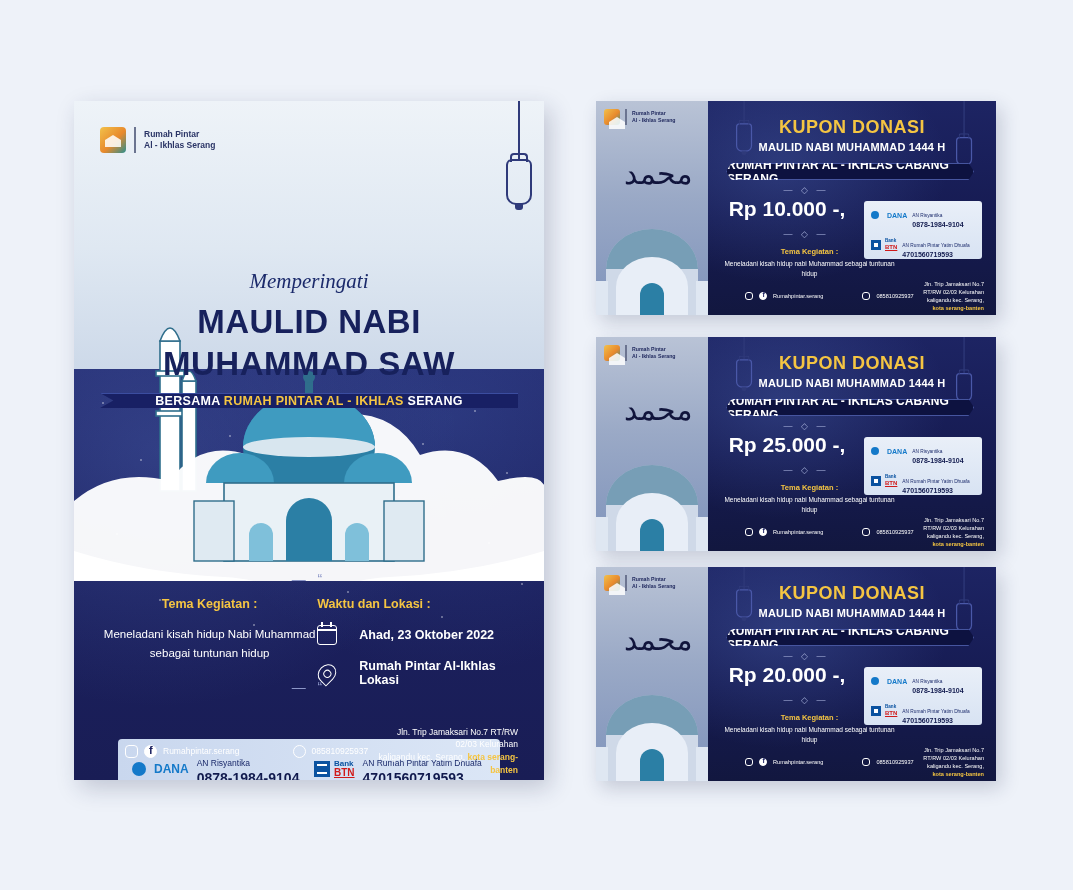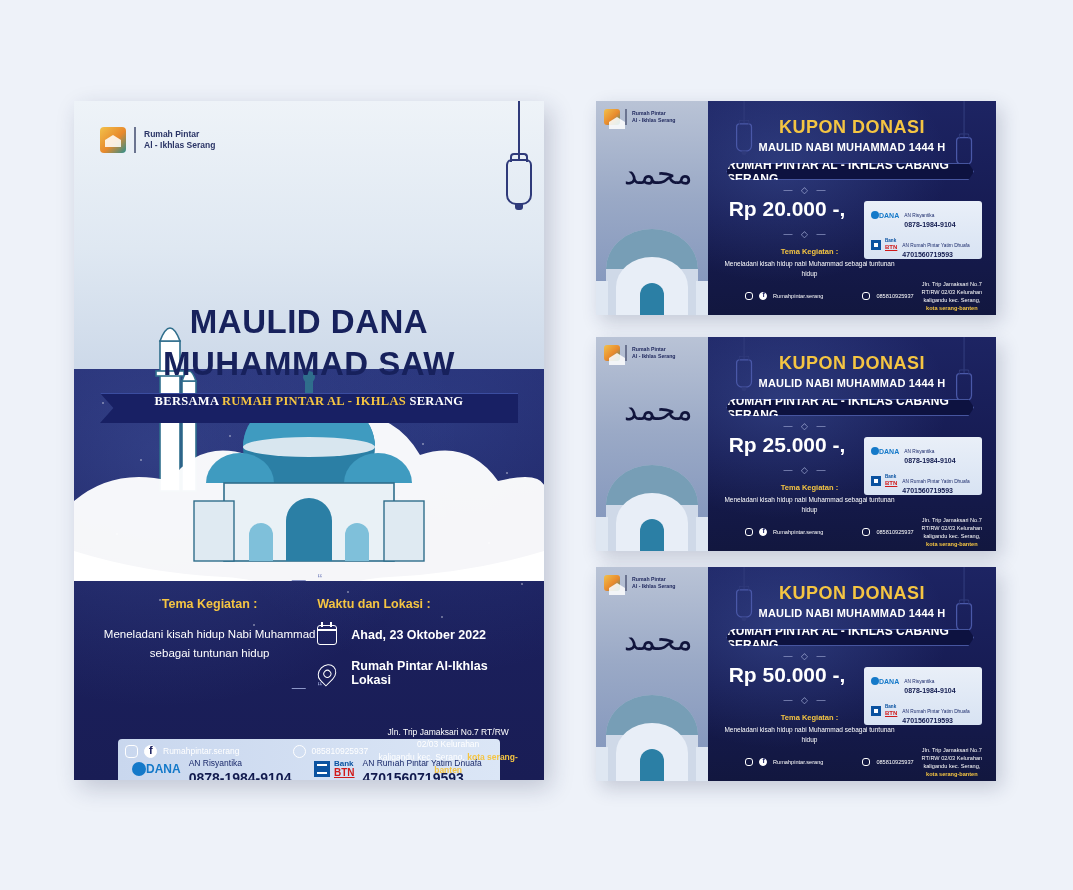"Rp 20.000 -," div.c-amount { text: 20.000 -> 10.000 }
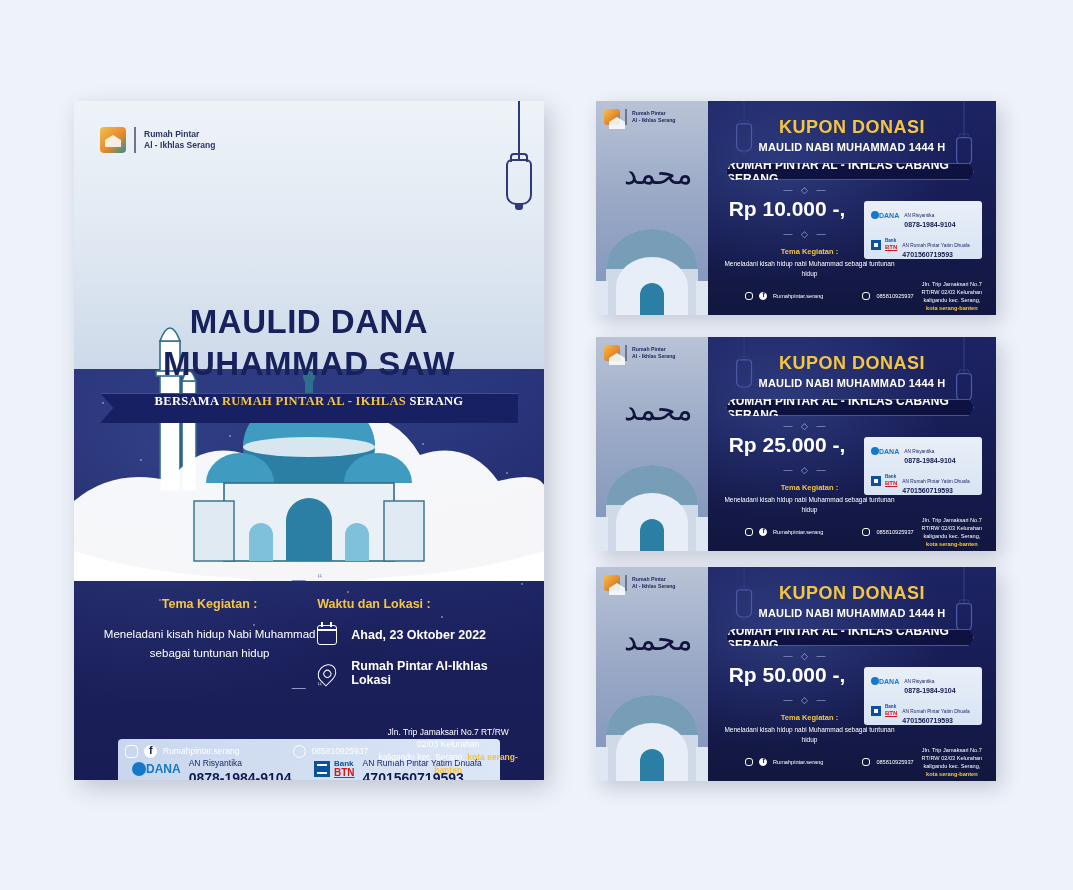"Memperingati" div.memperingati { html: none -> <div>Memperingati</div> }
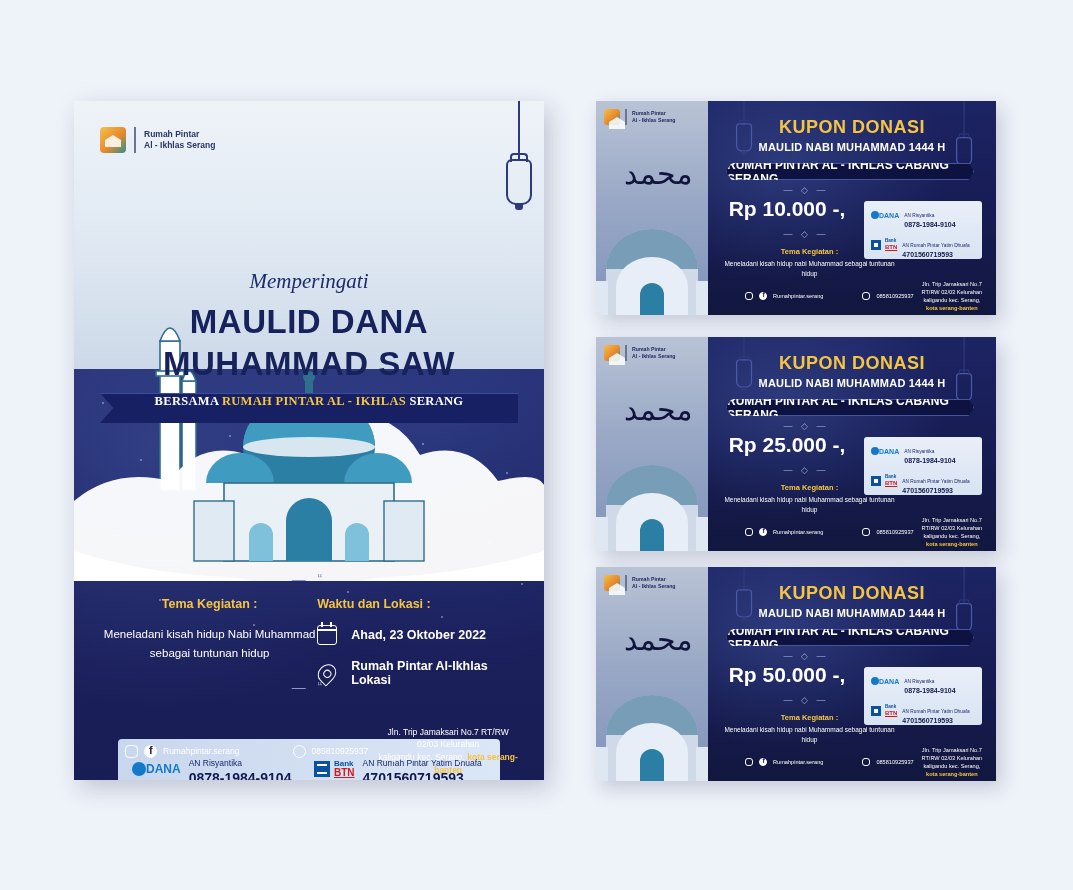"MAULID DANA" span { text: DANA -> NABI }
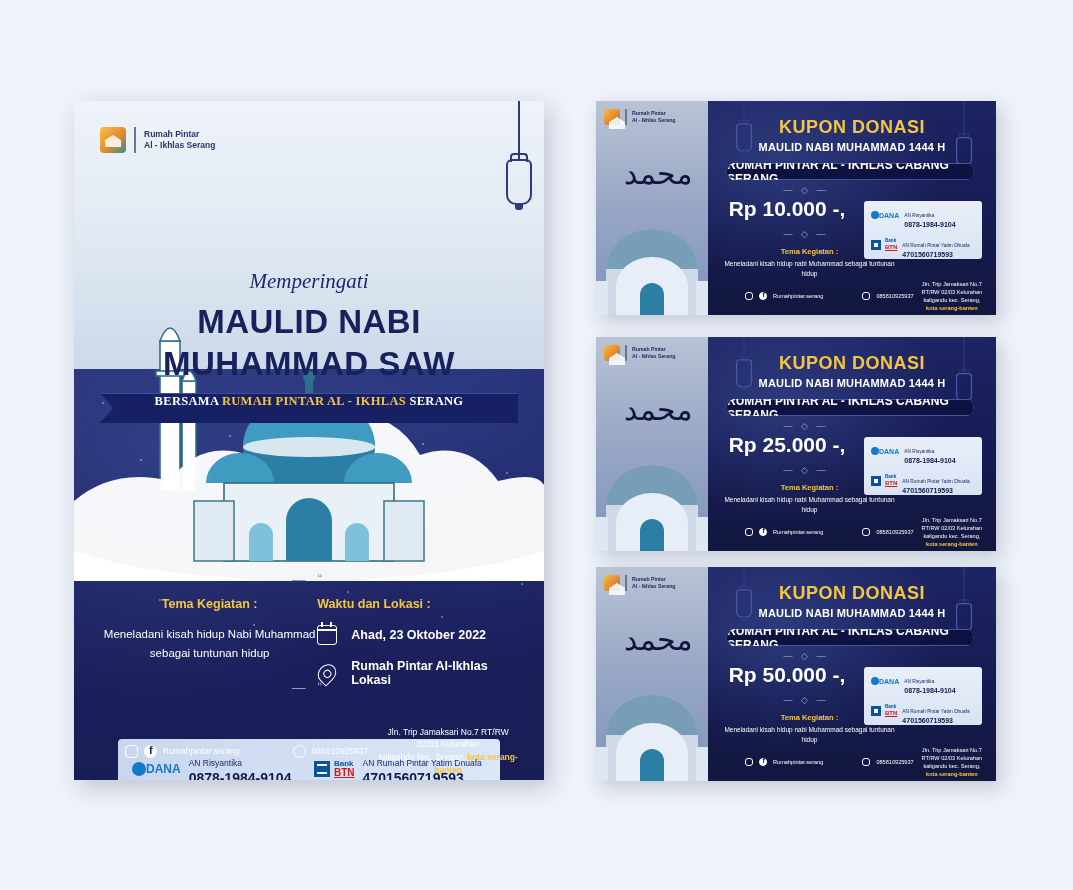"BERSAMA RUMAH PINTAR AL -" .ribbon { align-items: none -> center; font-family: Liberation Serif, serif -> none; height: 30px -> 15px }
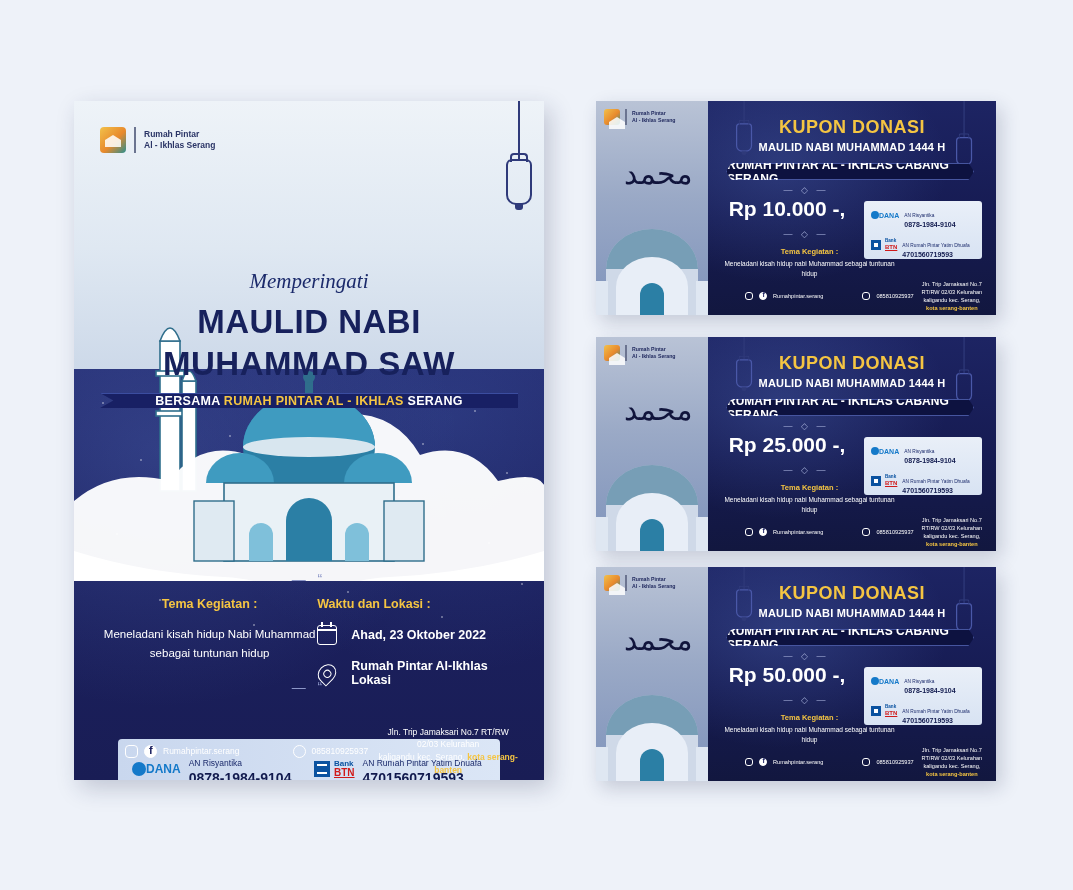"Ahad, 23 Oktober 2022" .info-row { gap: 14px -> 22px }
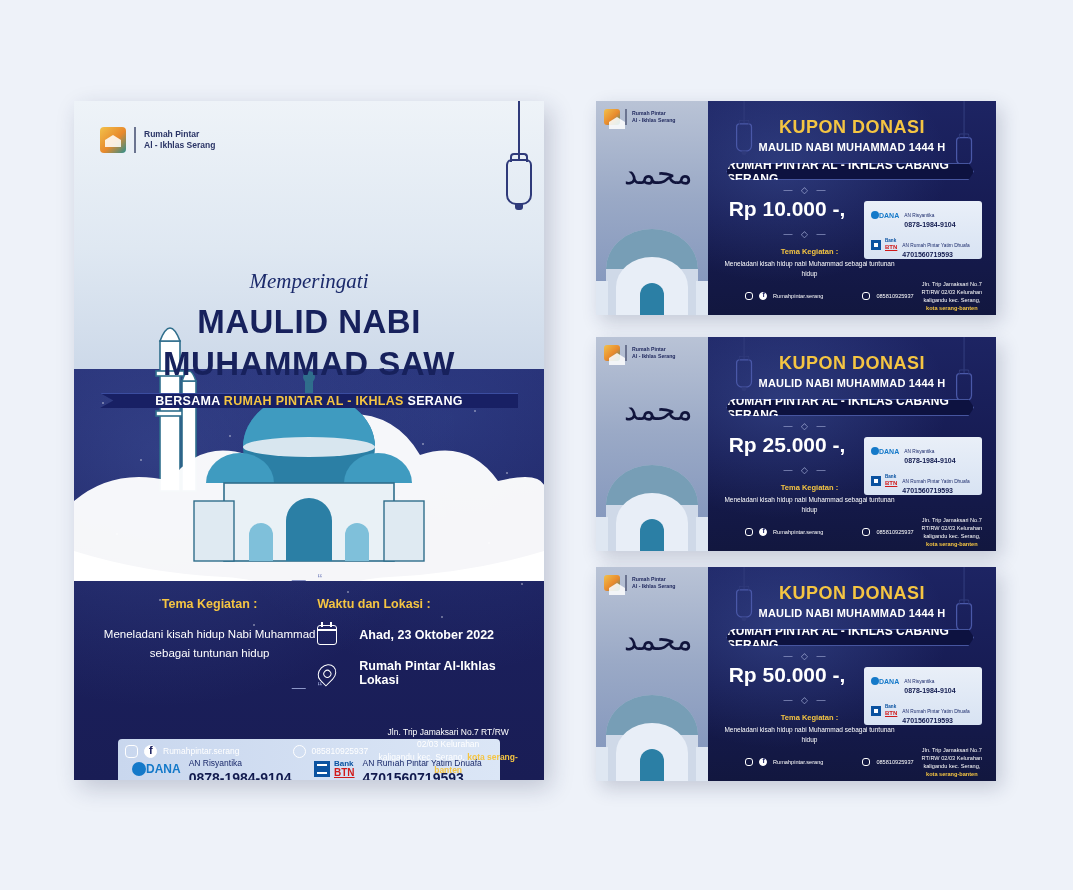"Rp 50.000 -," div.c-amount { text: 50.000 -> 20.000 }
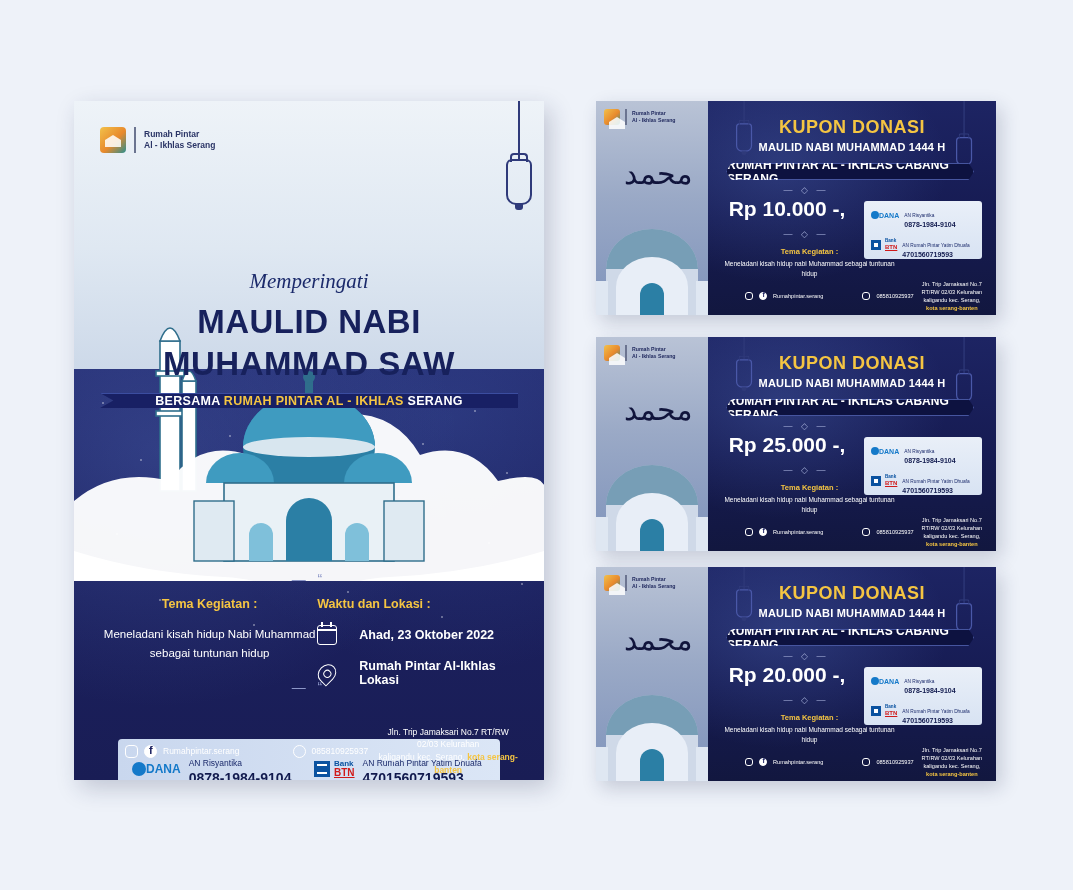"Jln. Trip Jamaksari No.7 RT/RW" .addr { text-align: center -> right }
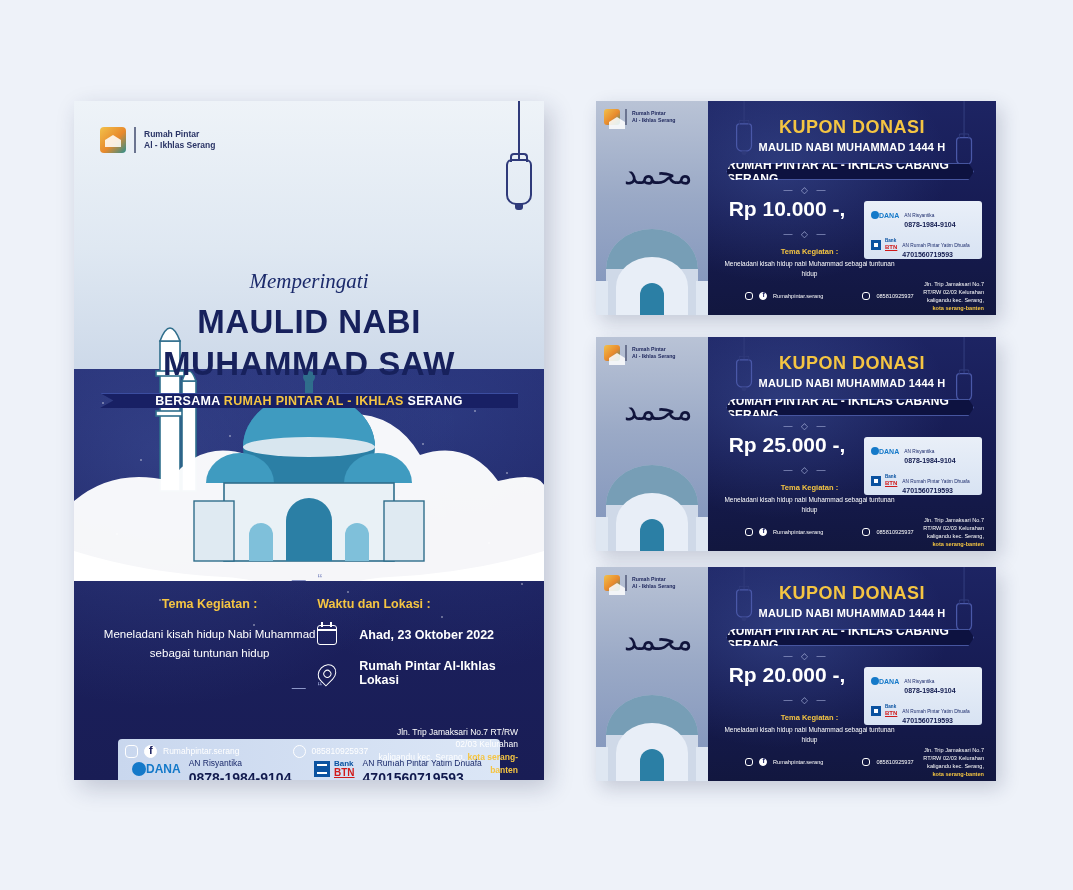"DANA" .dana-logo { gap: 0 -> 8px }
